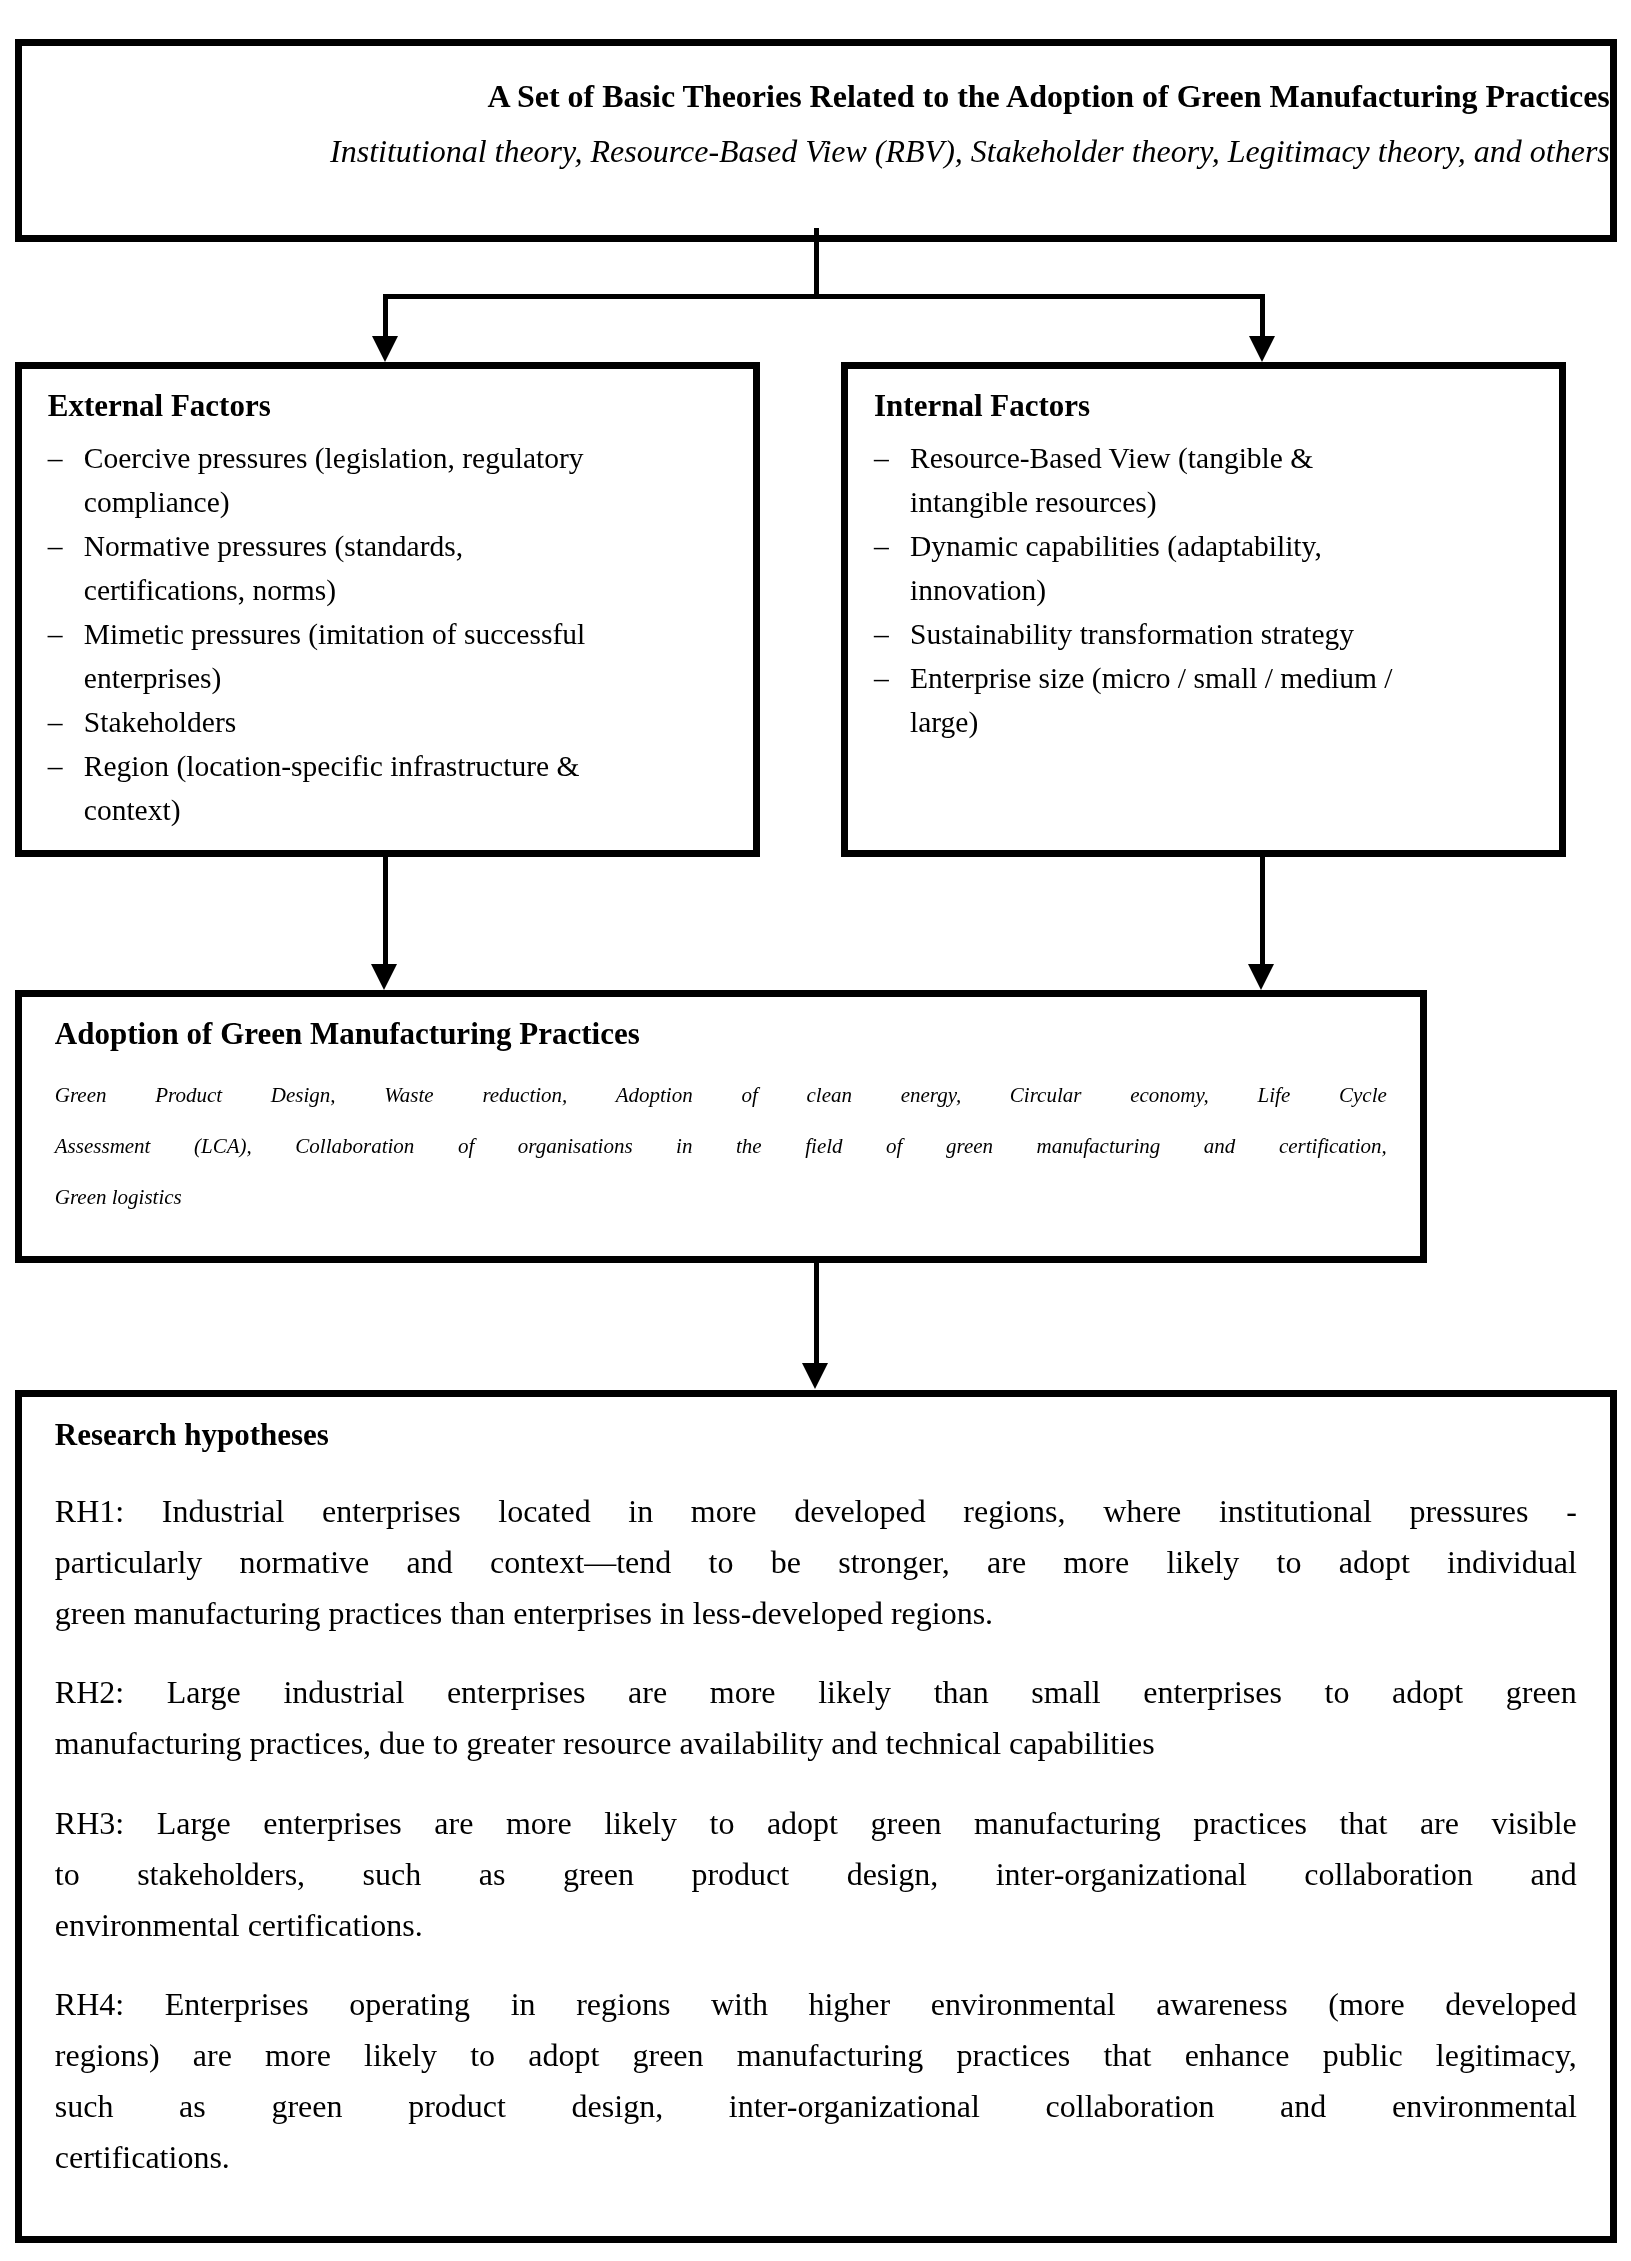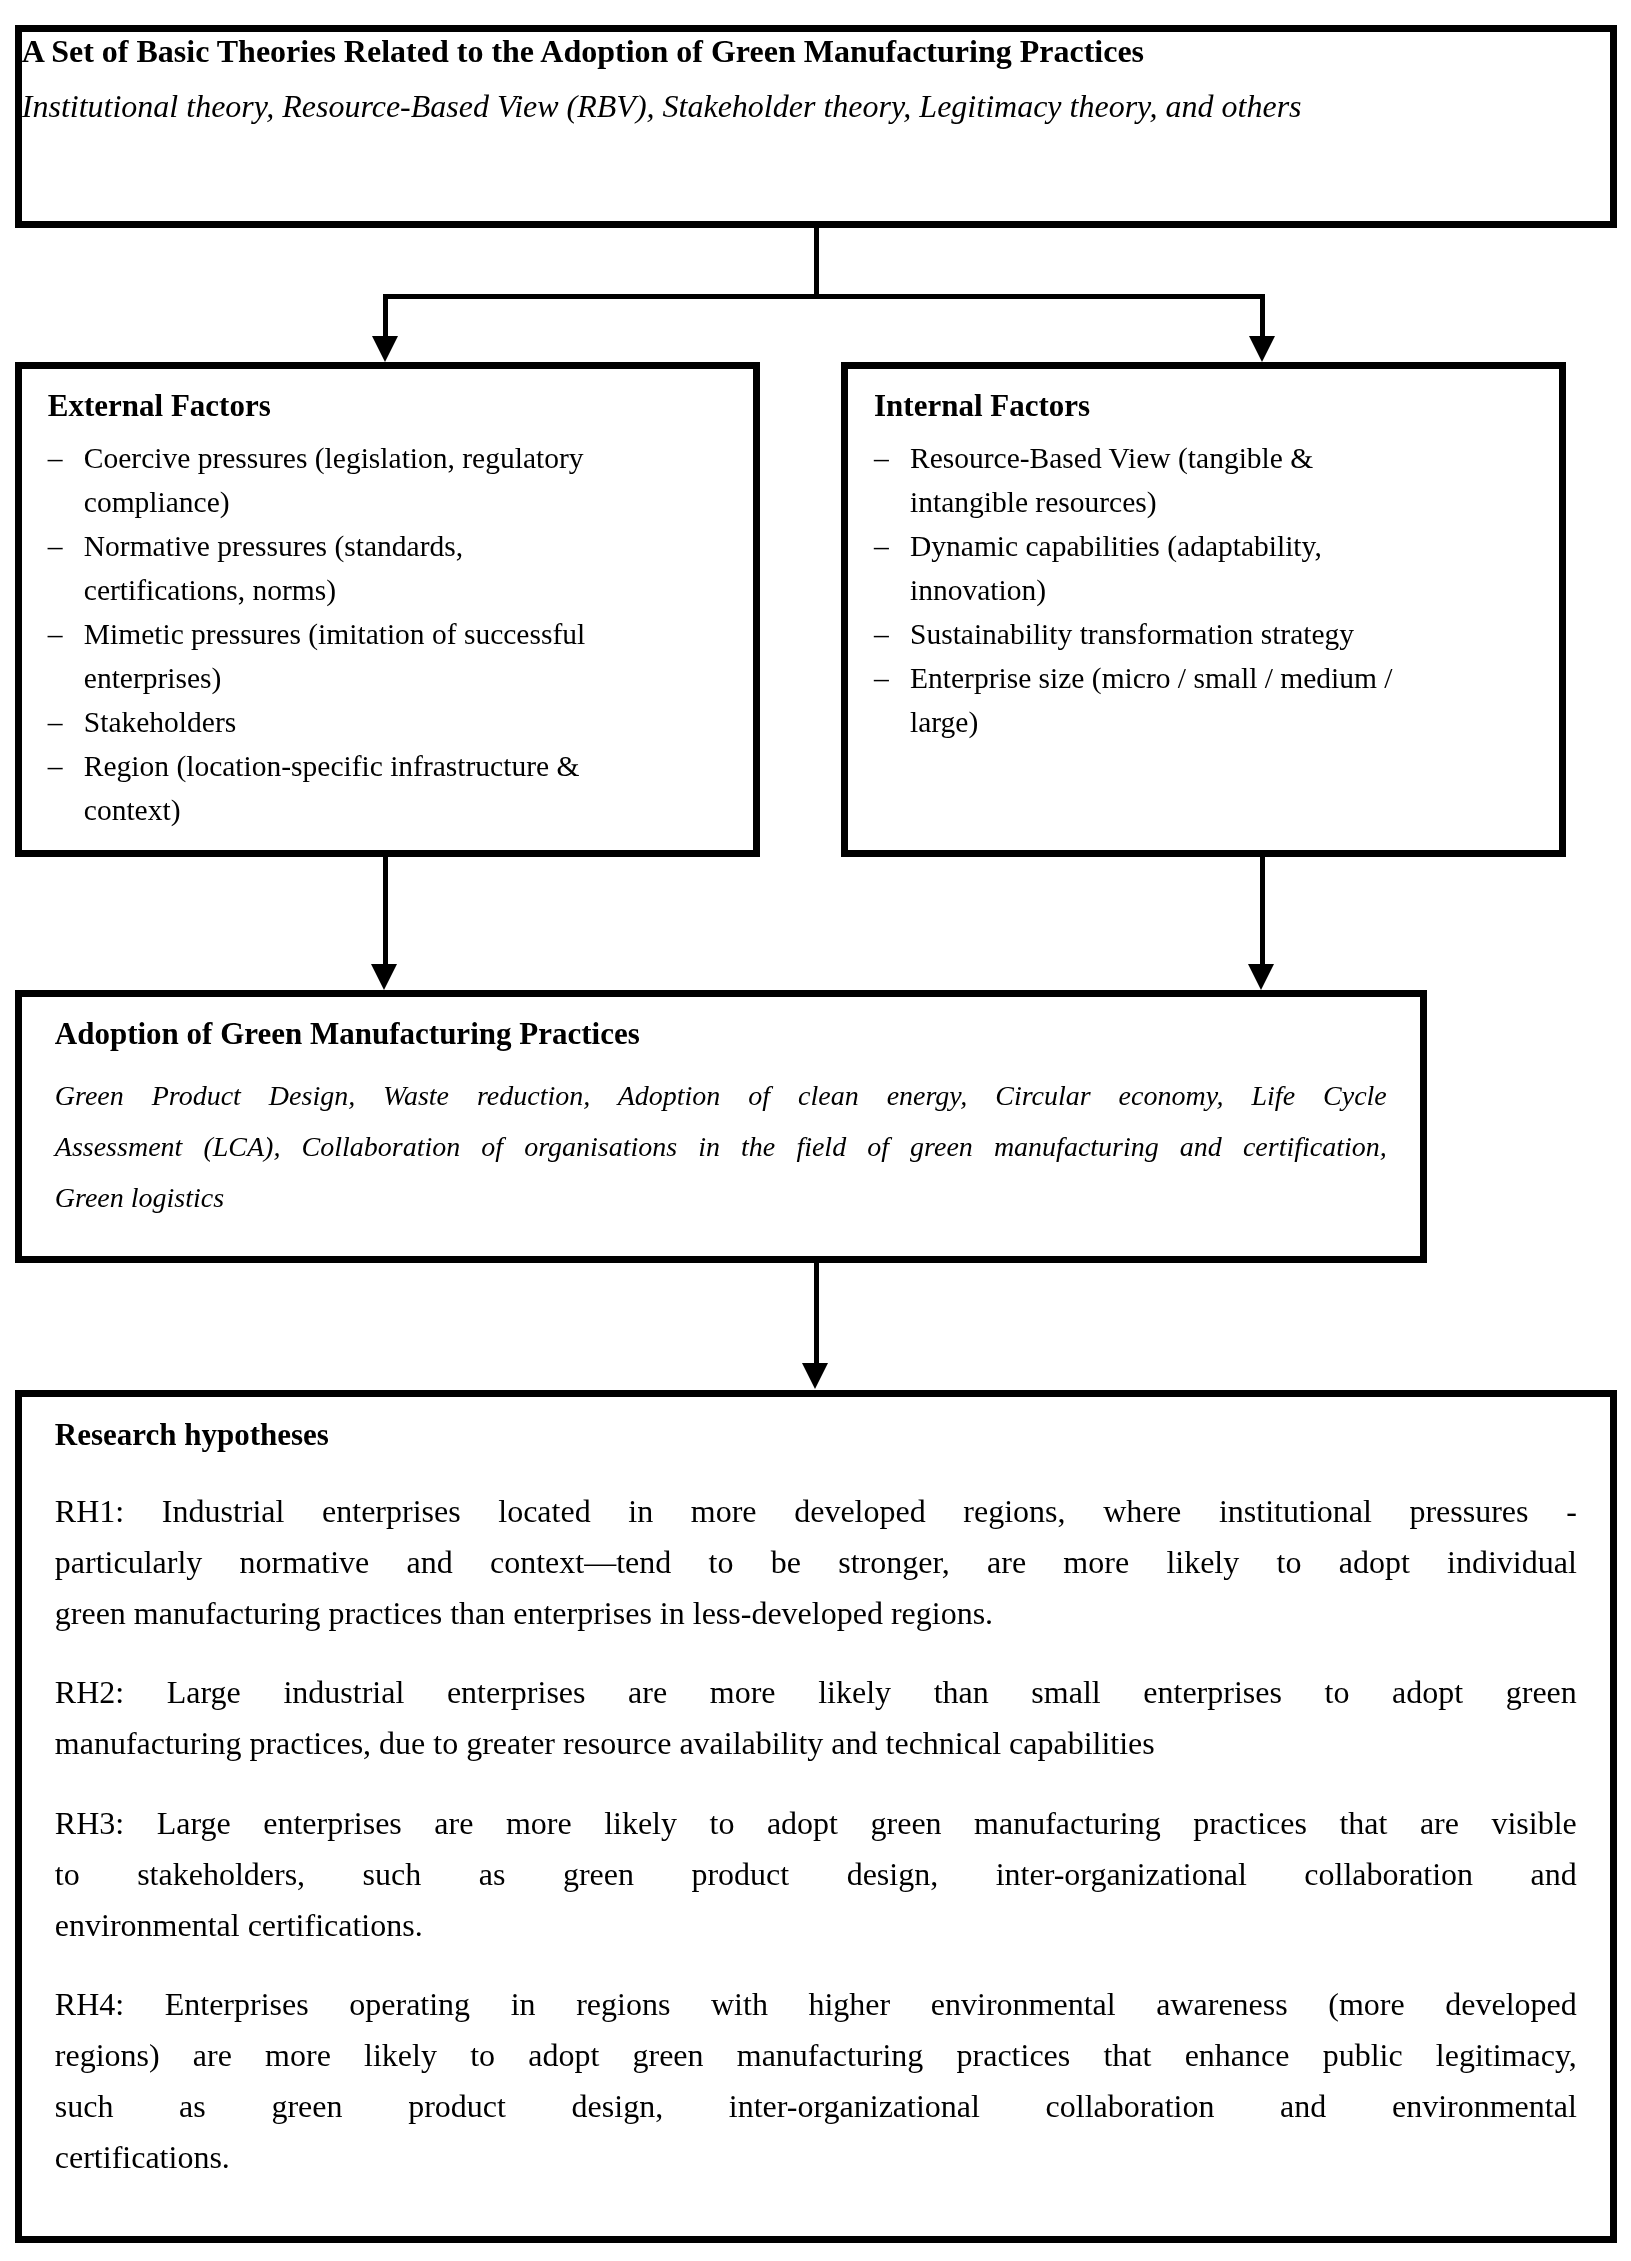"A Set of Basic Theories" #theories-box { padding-top: none -> 31px; text-align: left -> right; top: 25px -> 39px }
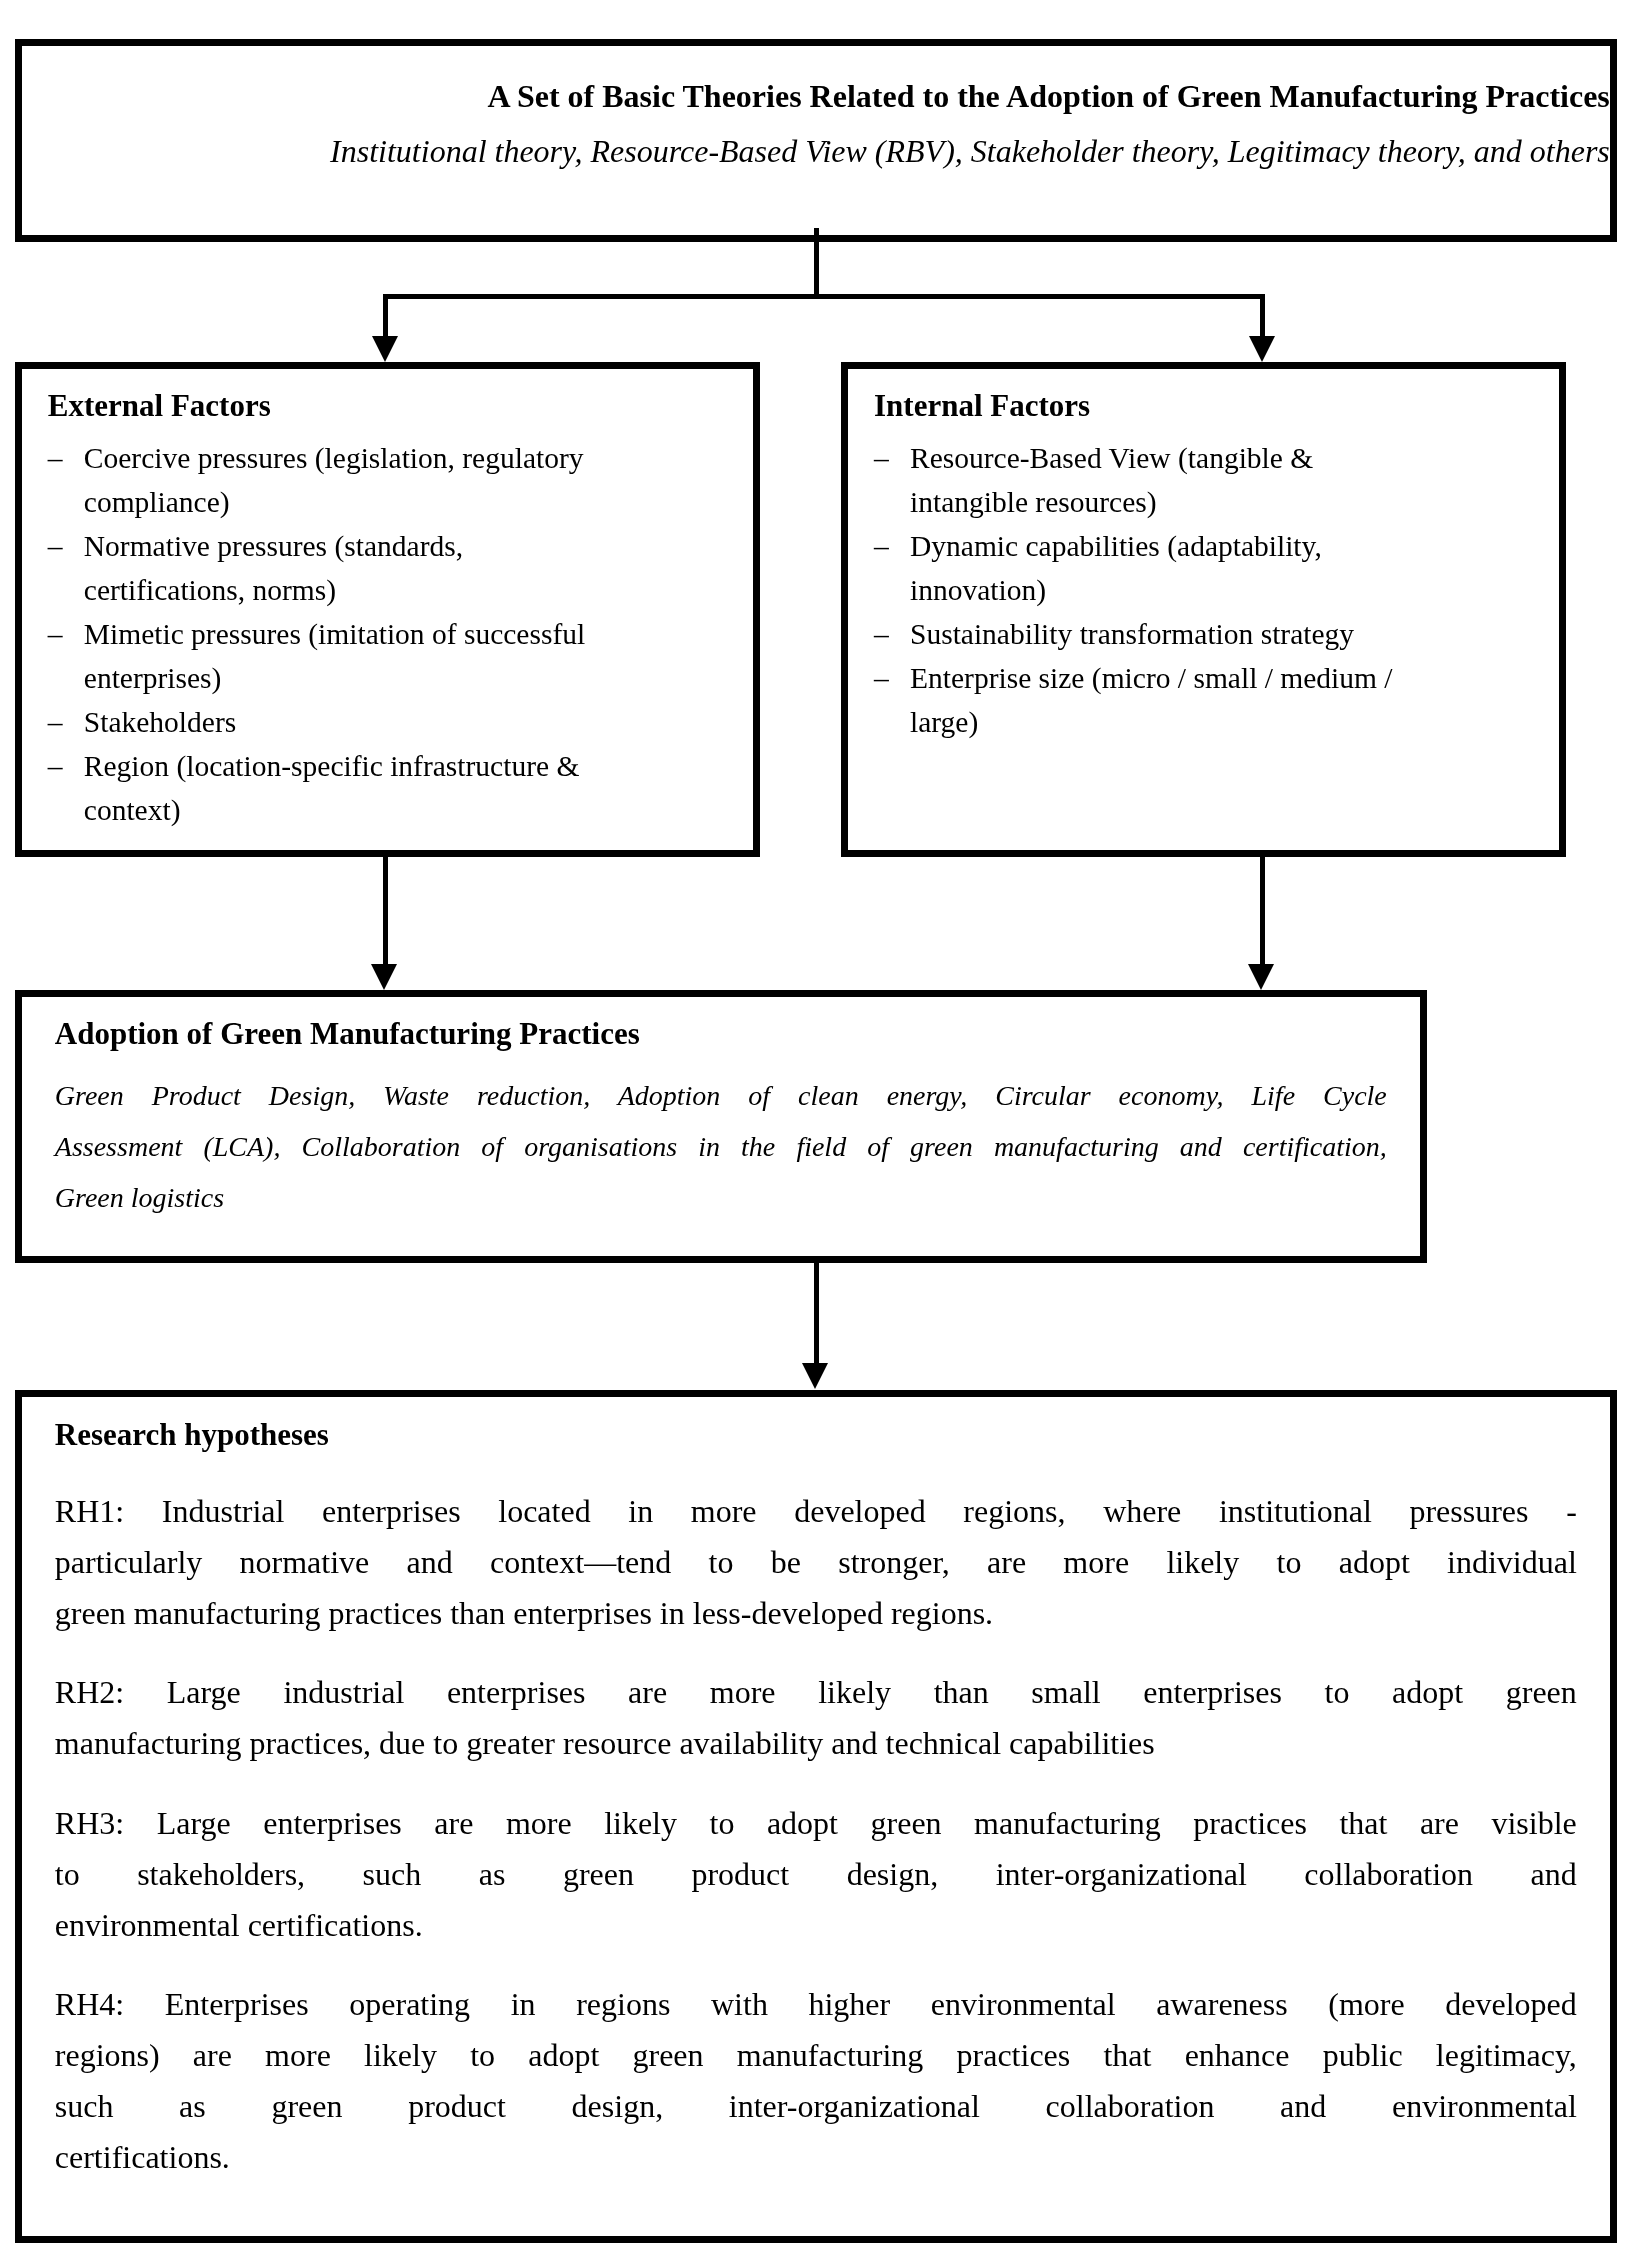"Green Product Design, Waste reduction," #adoption-body { font-size: 28px -> 21px }
